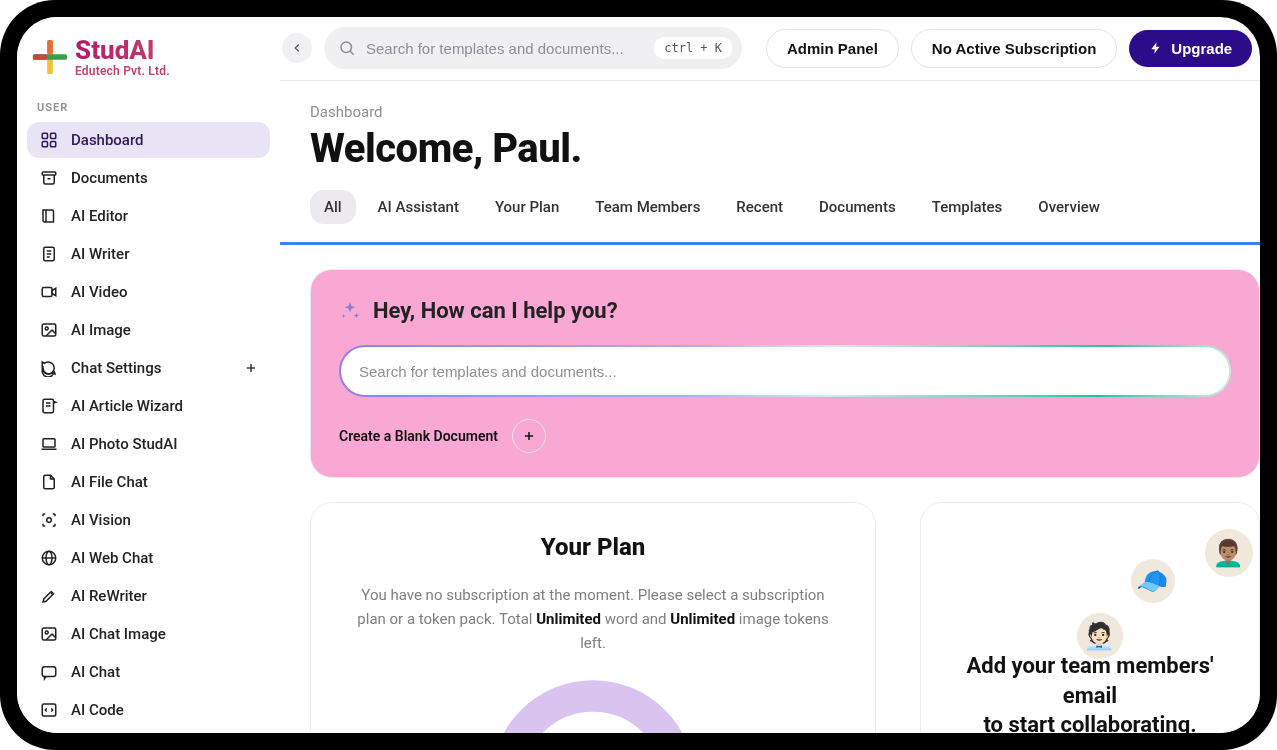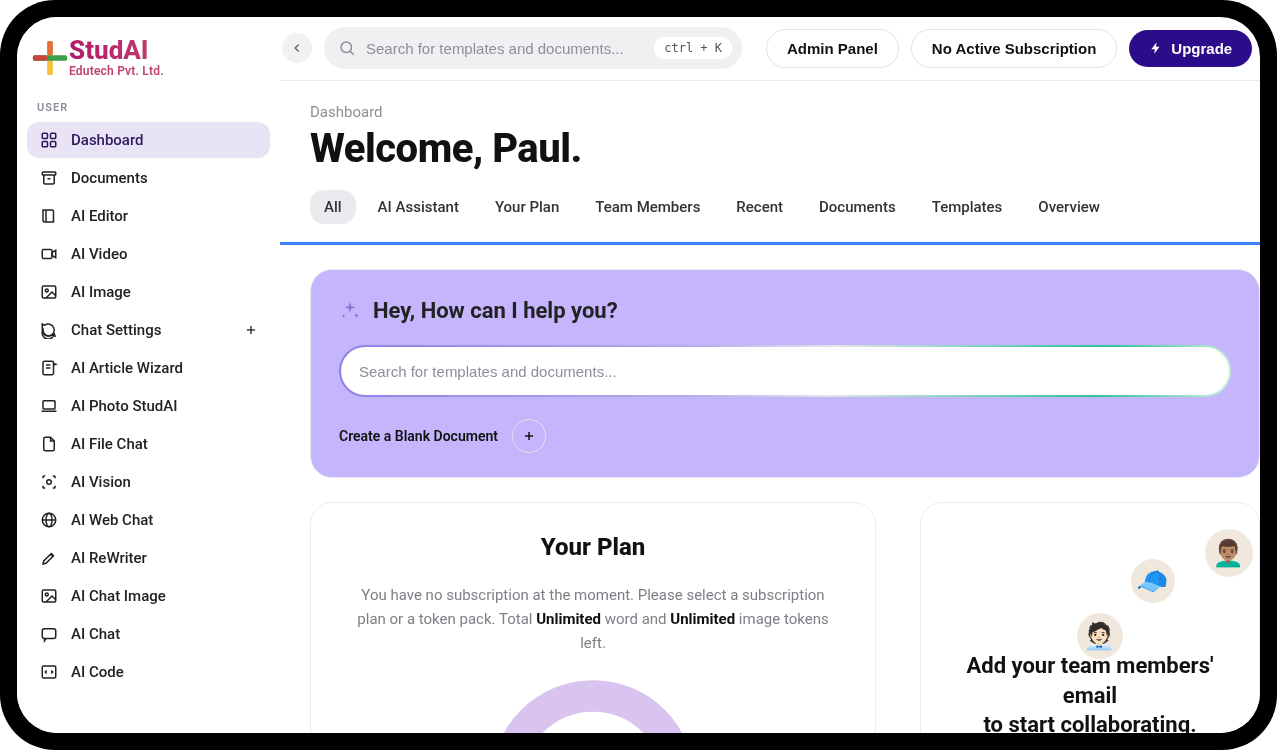"StudAI" .logo { align-items: flex-end -> center; gap: 0 -> 6px }
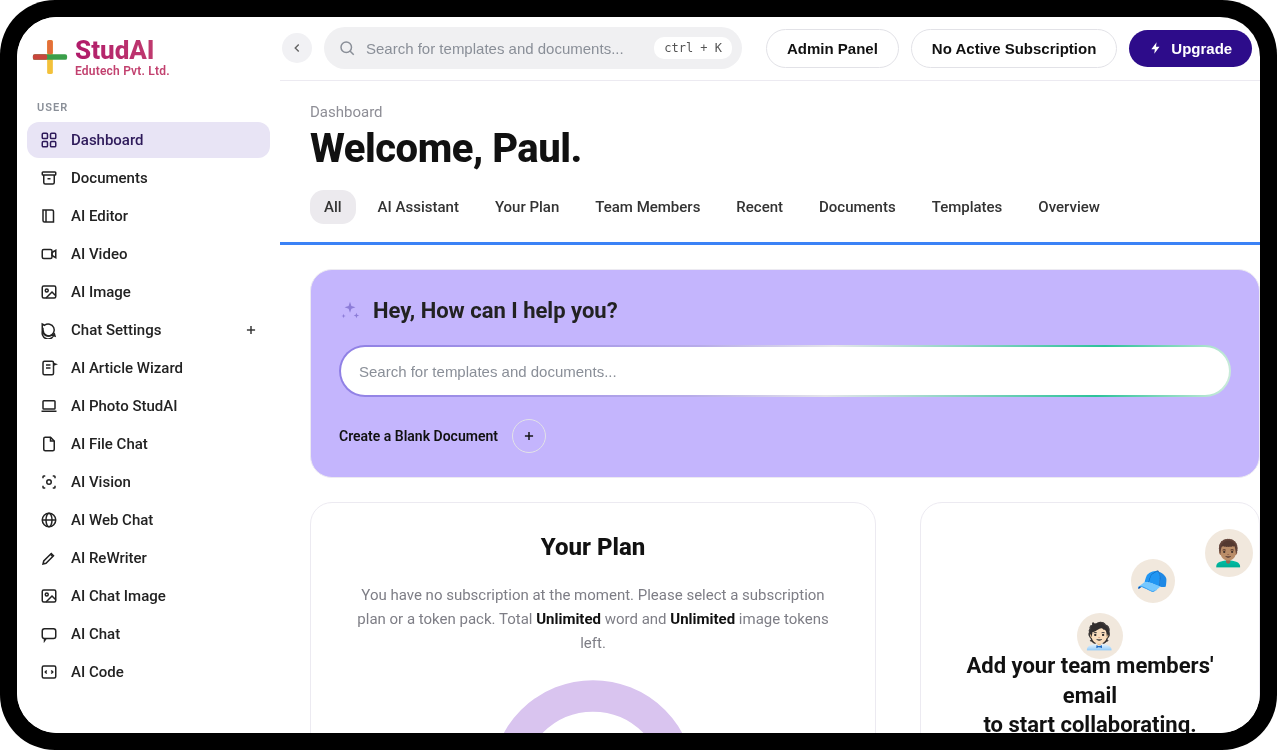"AI Writer" li { html: none -> <li> <span> <svg> <rect></rect> <line></line> <line></line> <line></line> </svg> </span> <span>AI Writer</span> </li> }
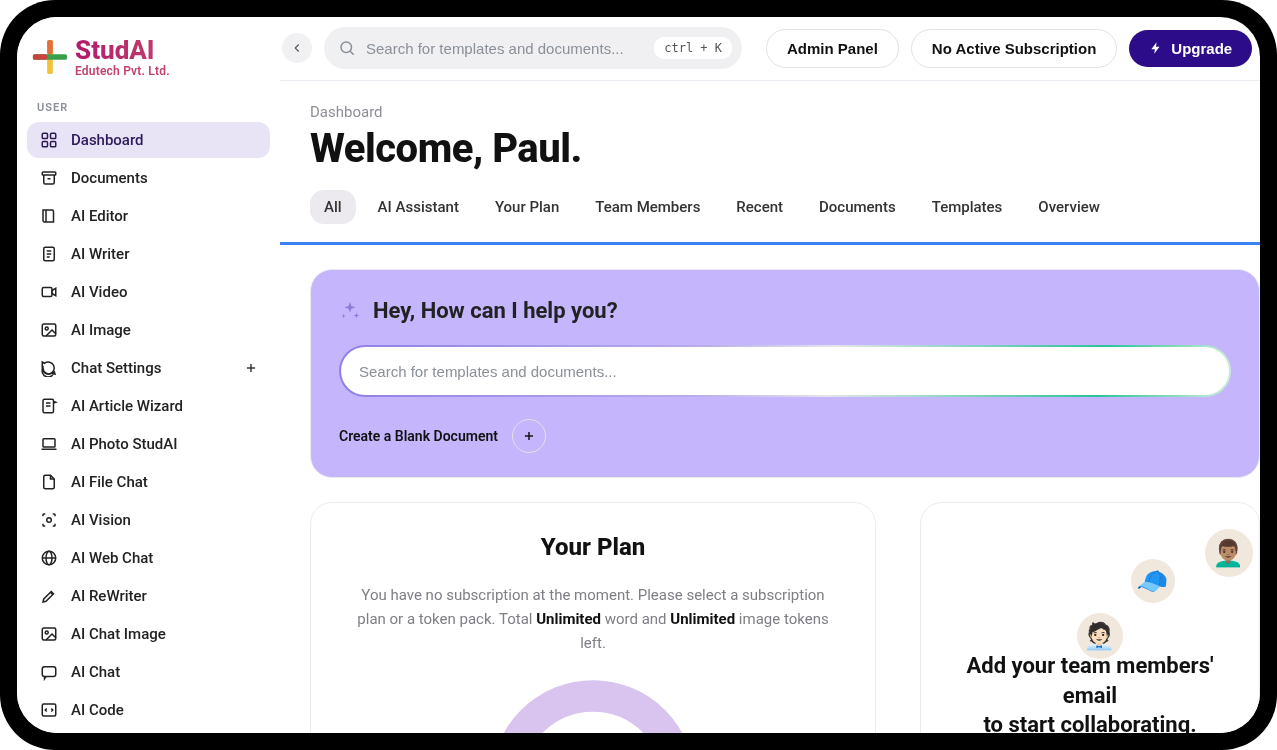"Hey, How can I help" .panel { background: #c4b5fd -> #f9a8d4 }
